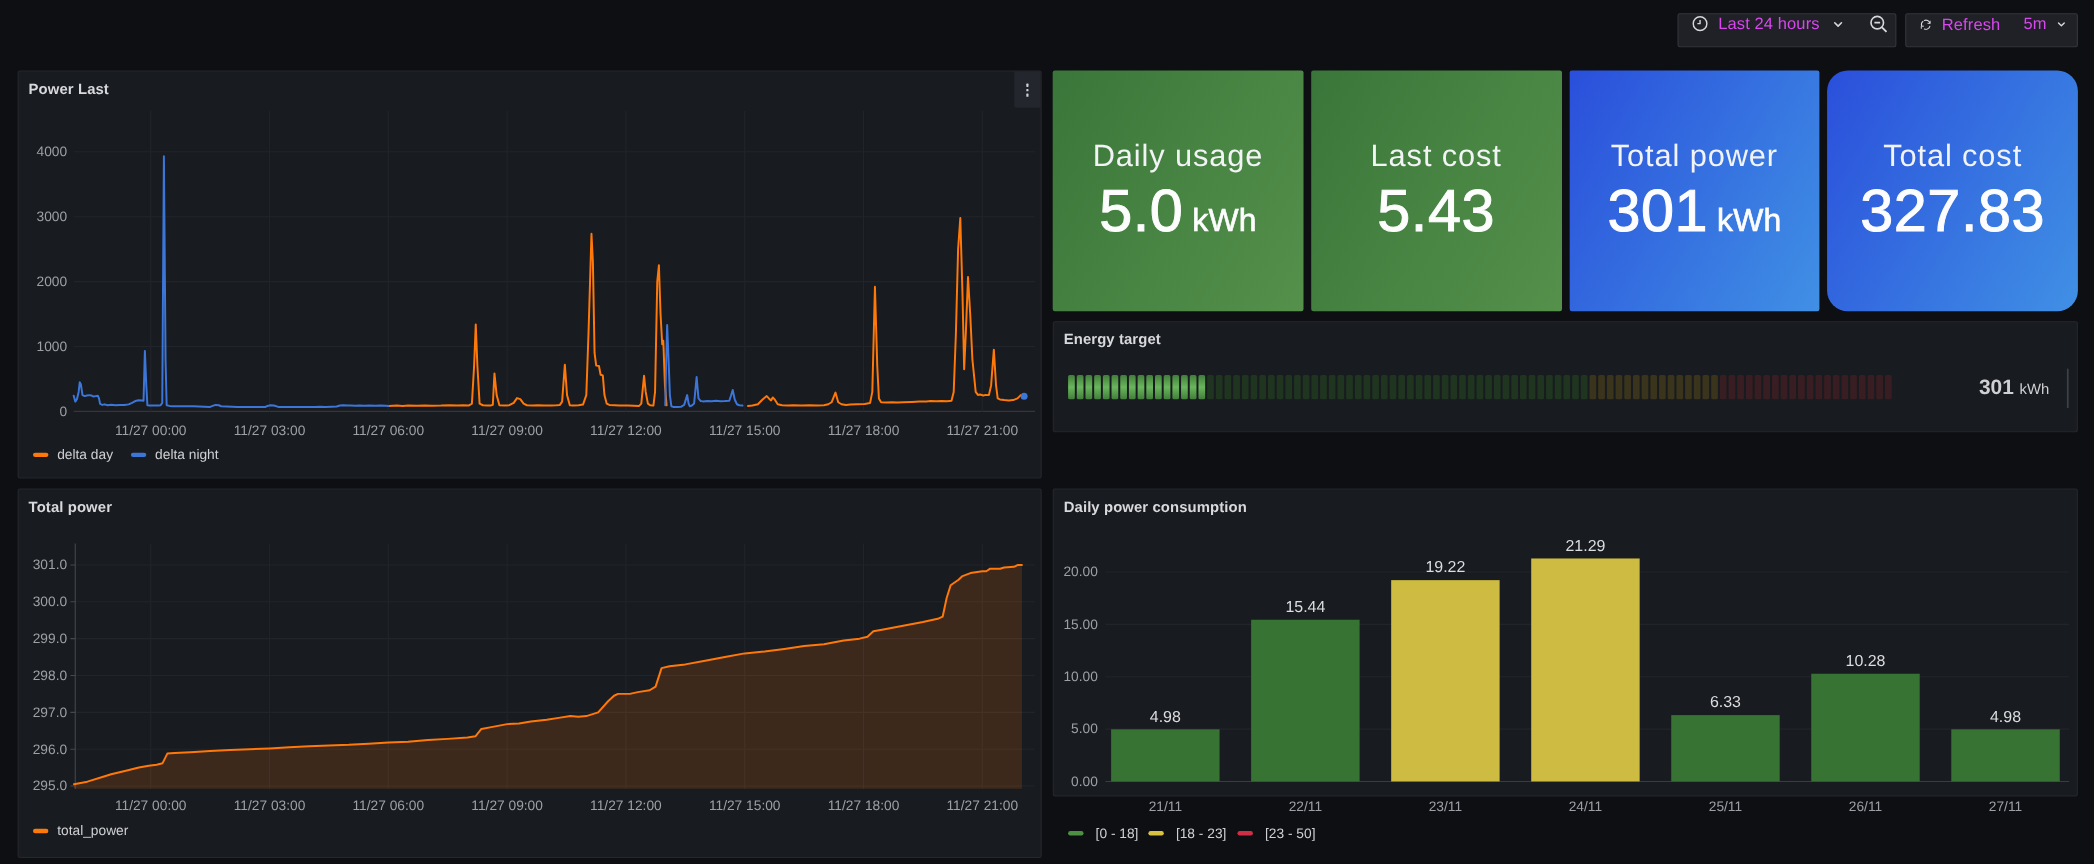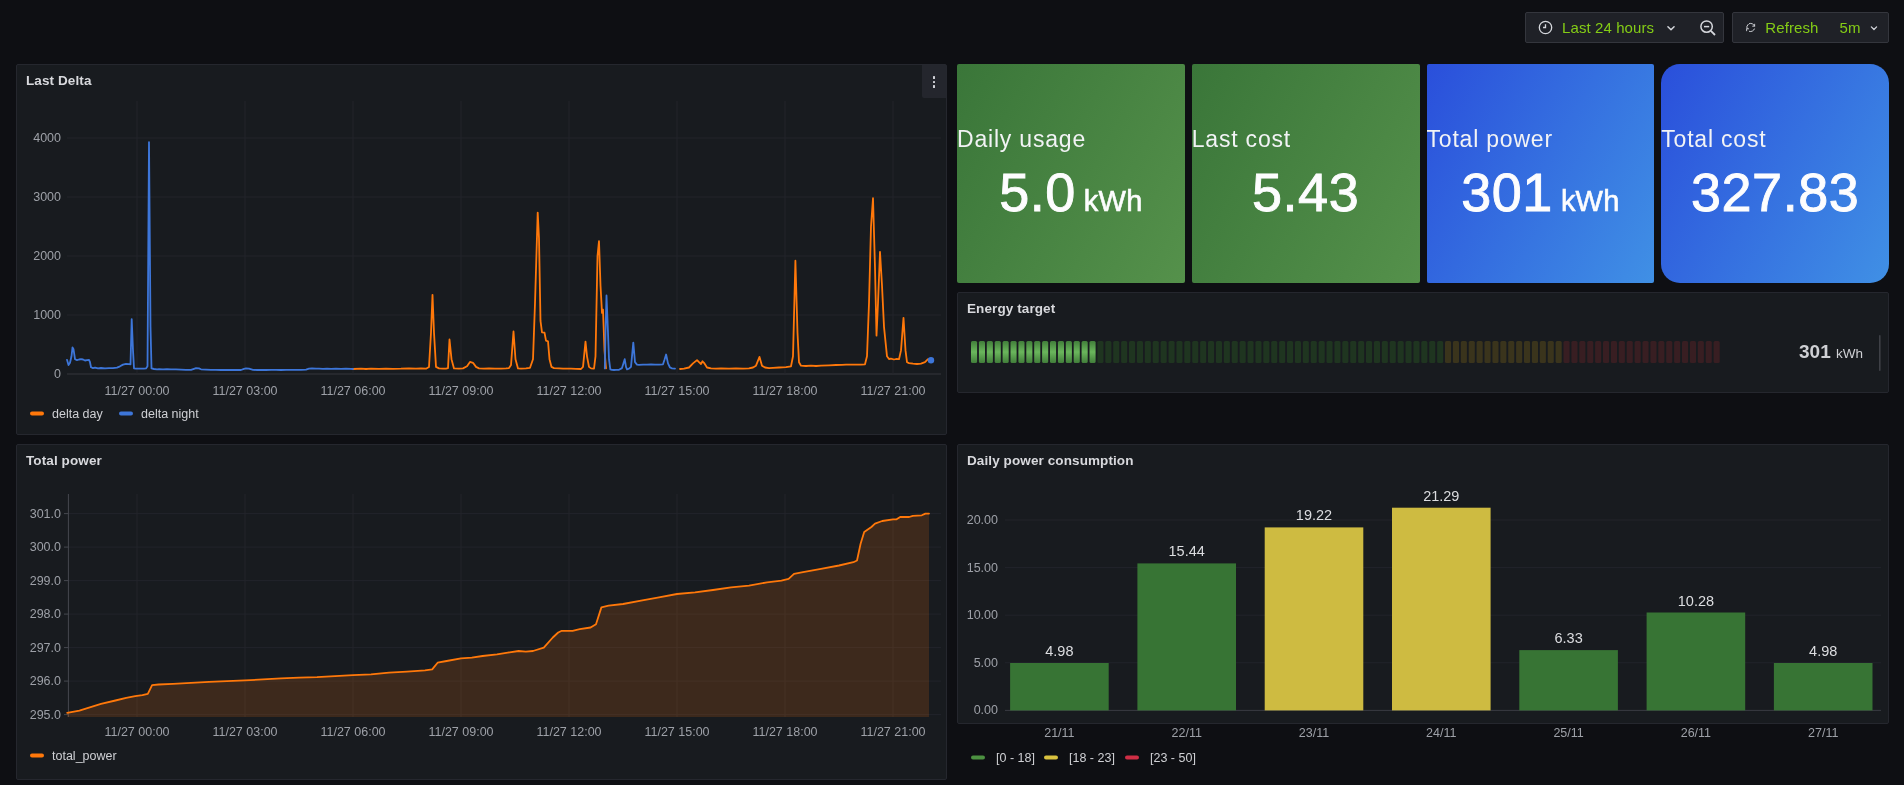"Last 24 hours" .tbgroup { align-items: center -> flex-start; color: #84cc16 -> #d946ef }
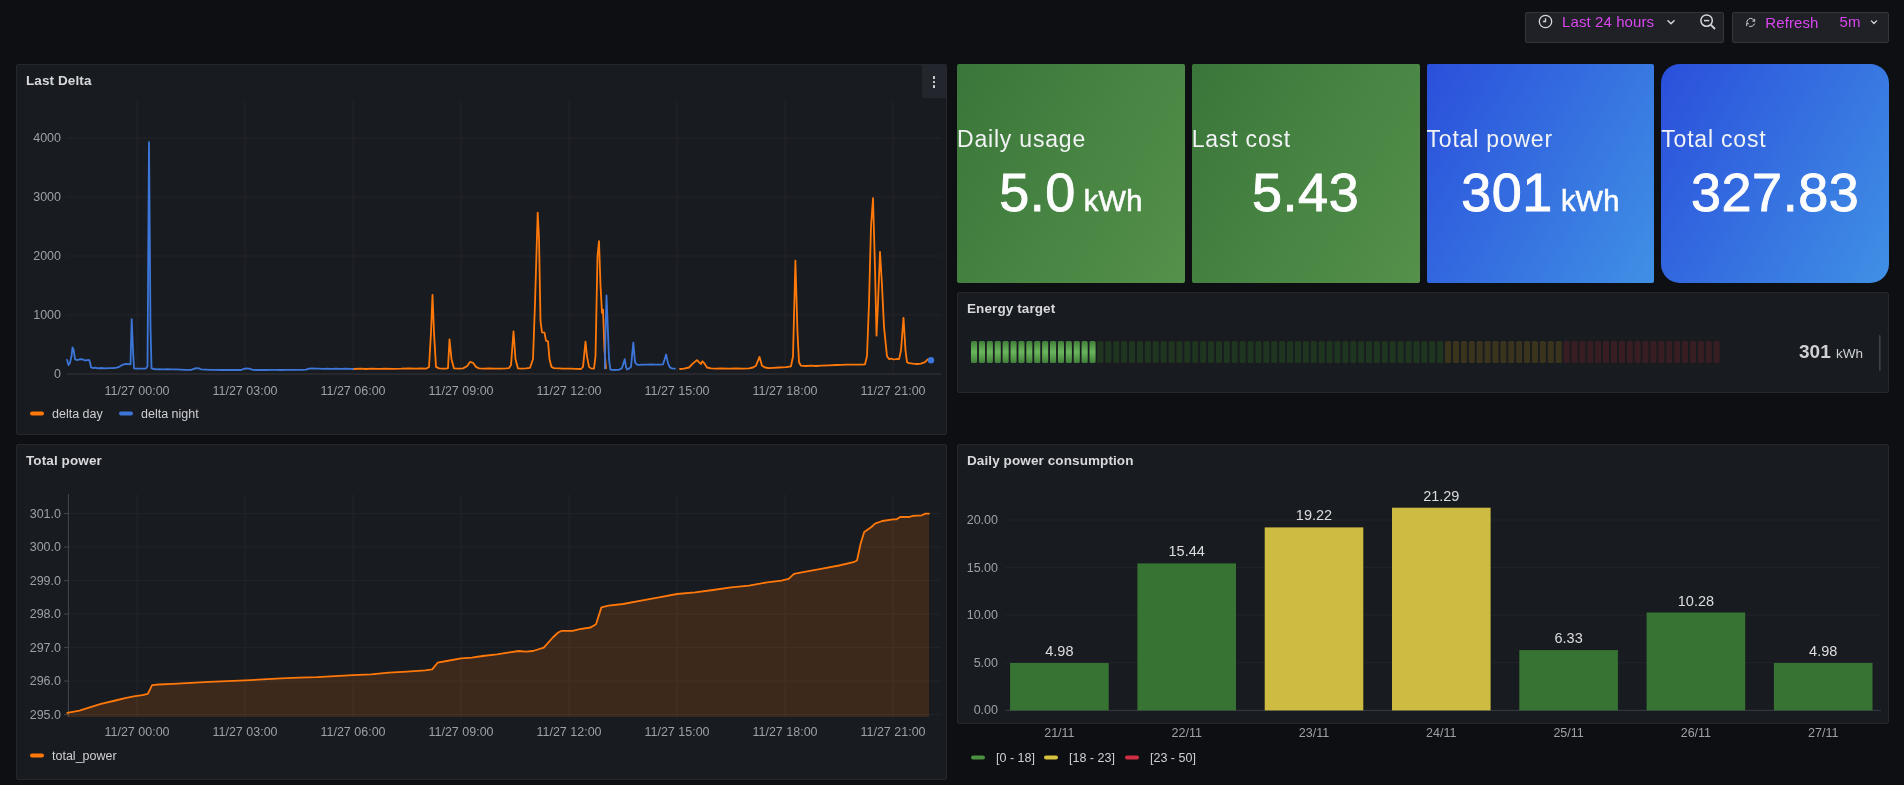"Last Delta" div.ptitle { text: Last Delta -> Power Last }
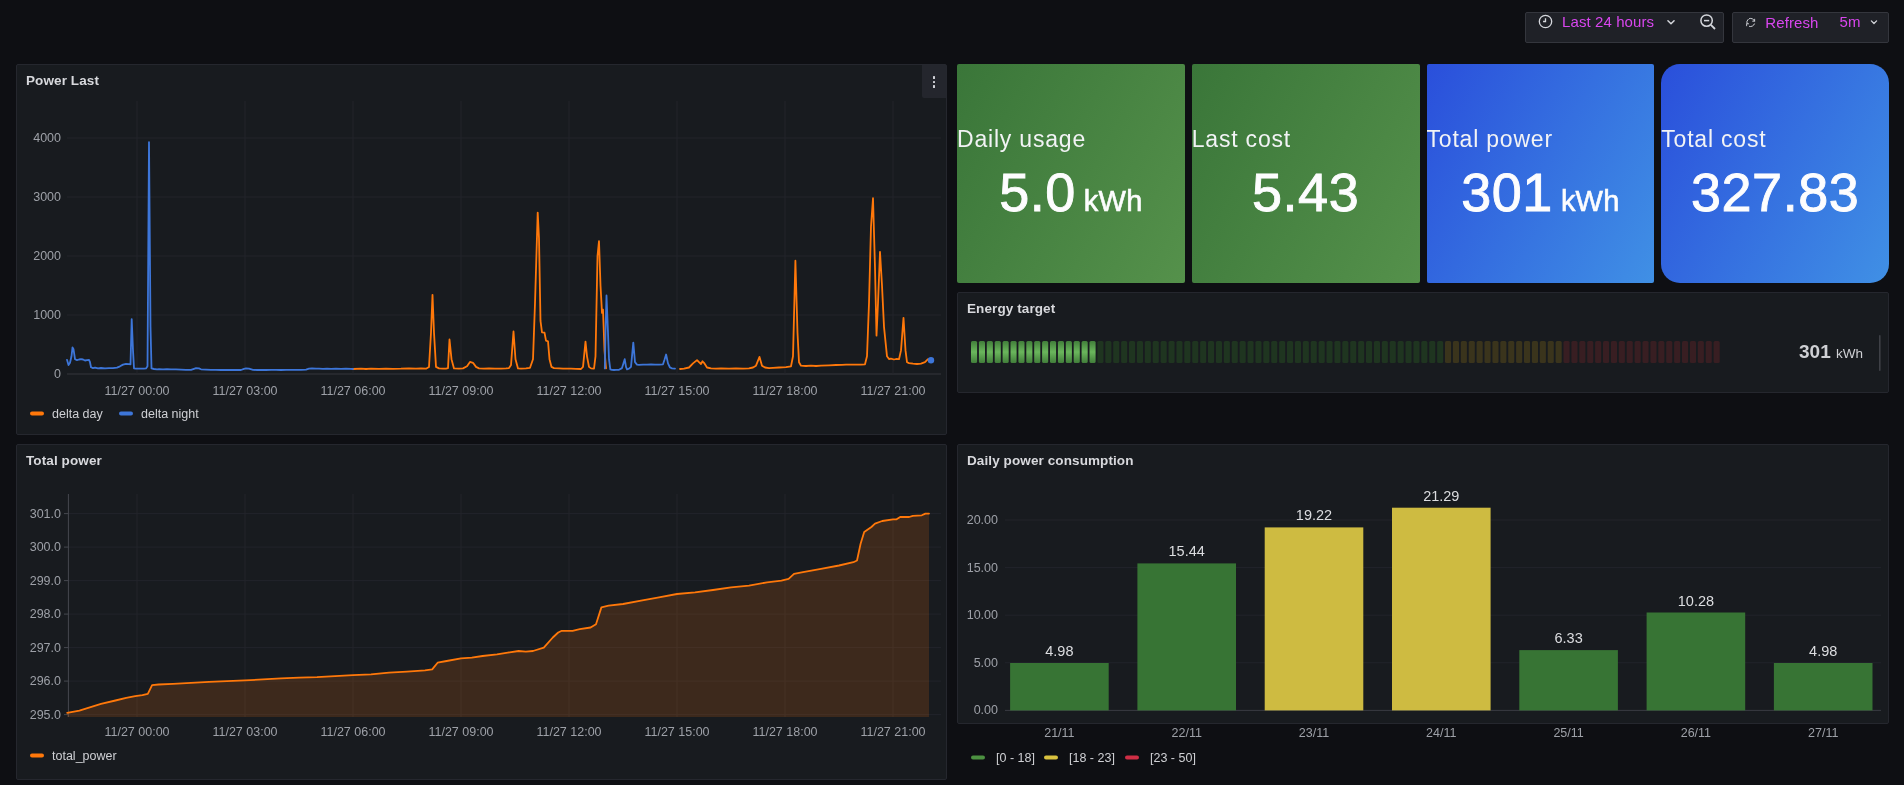"Daily usage" .stat .st { font-size: 23px -> 28px; text-align: none -> center }
